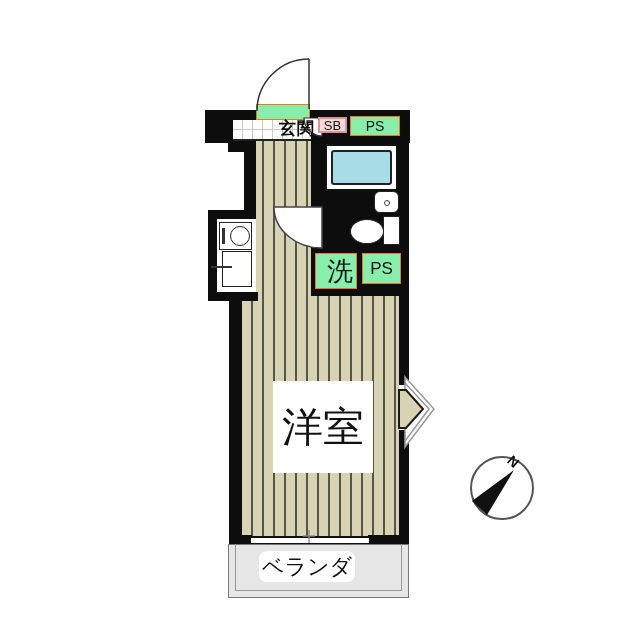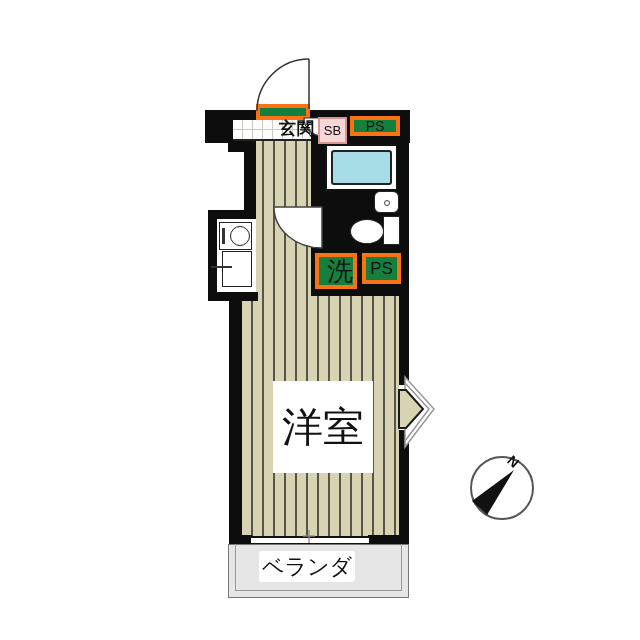"SB" div.abs { height: 27px -> 16px }
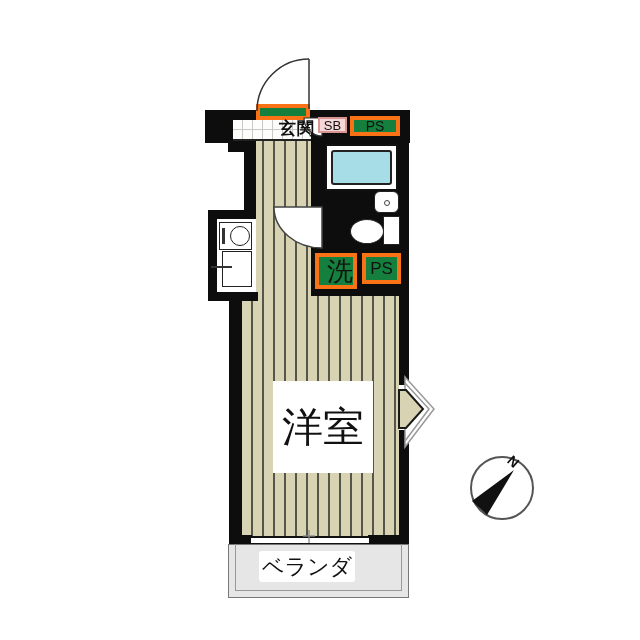"PS" .whitebox { background: #15803d -> #86efac; border: 4px solid #f97316 -> 1px solid #f97316 }
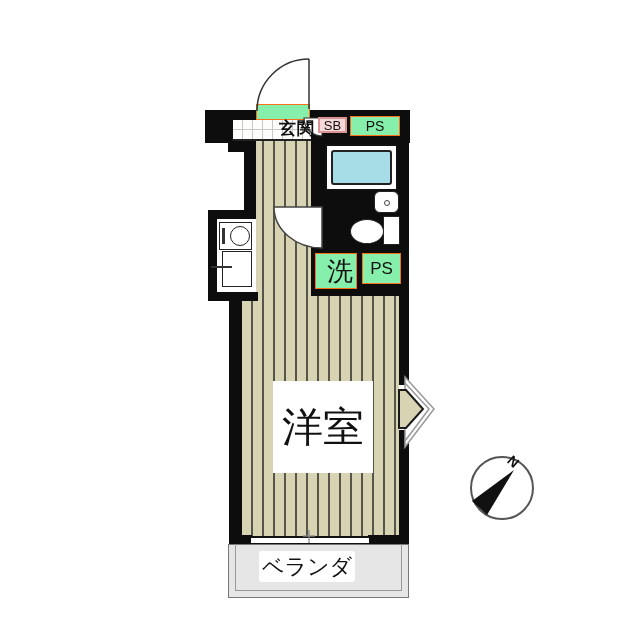"ベランダ" div.abs { border-radius: 3px -> 8px }
